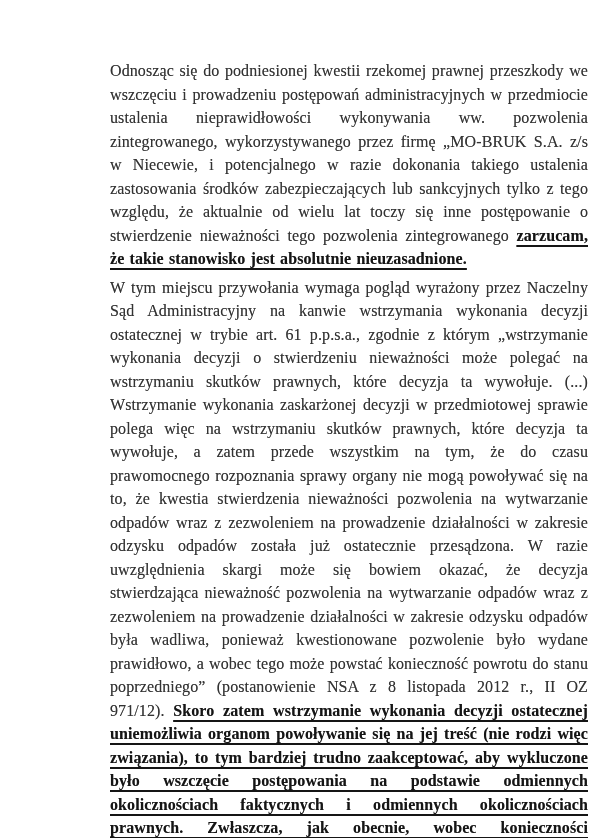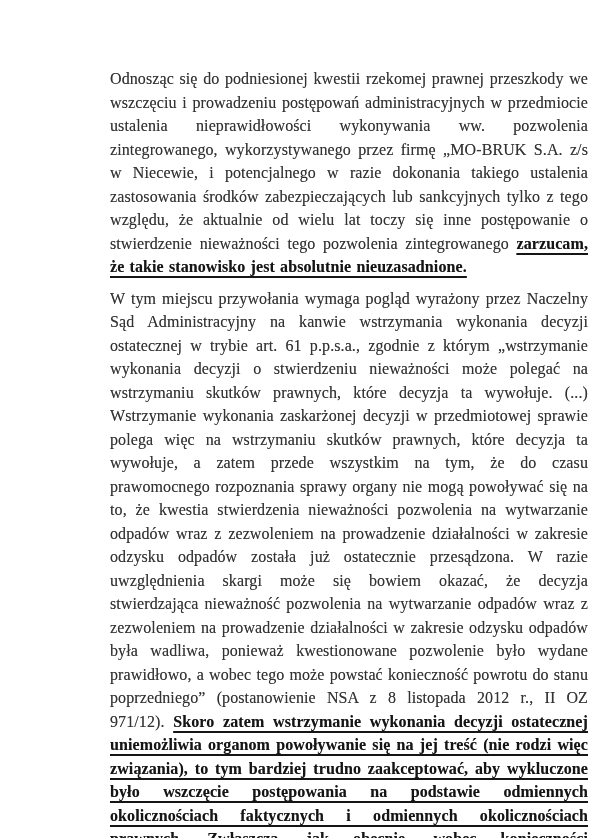"Odnosząc się do podniesionej kwestii" .para { margin: 8px 0 5px 0 -> 0 0 5px 0 }
